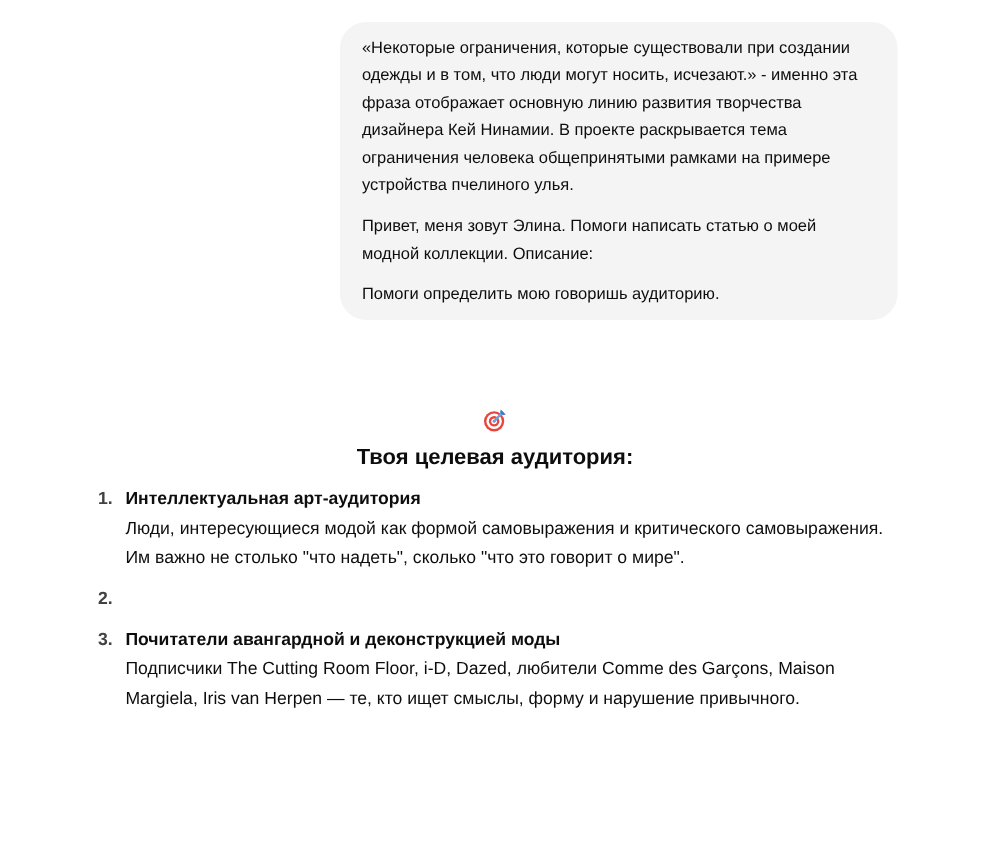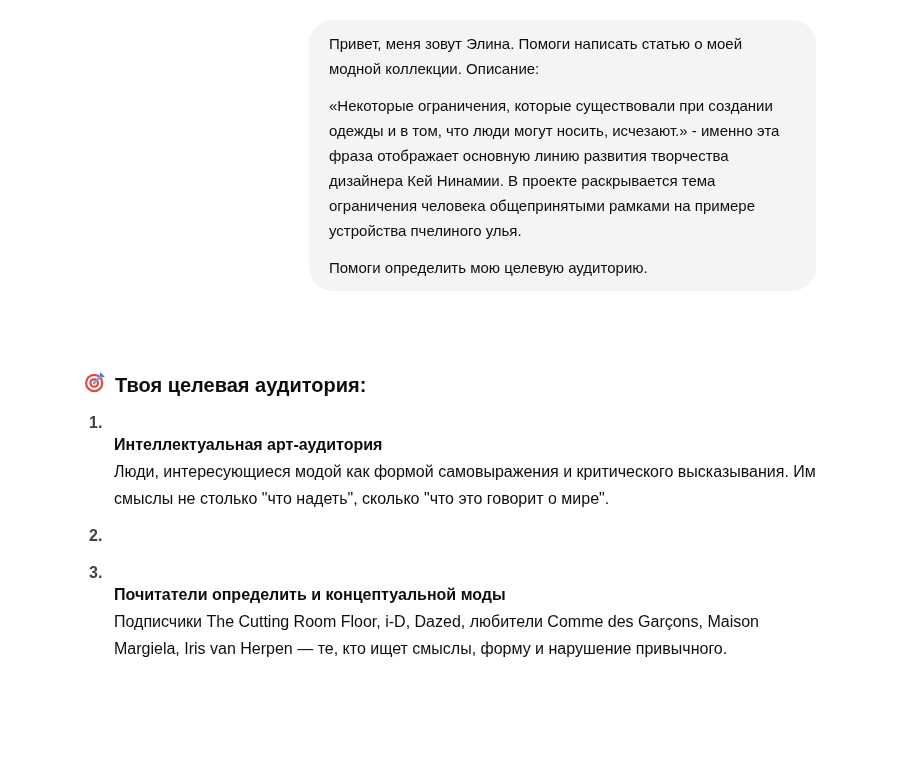"Привет, меня зовут Элина. Помоги" p { order: before "«Некоторые ограничения, которые" -> after "«Некоторые ограничения, которые" }
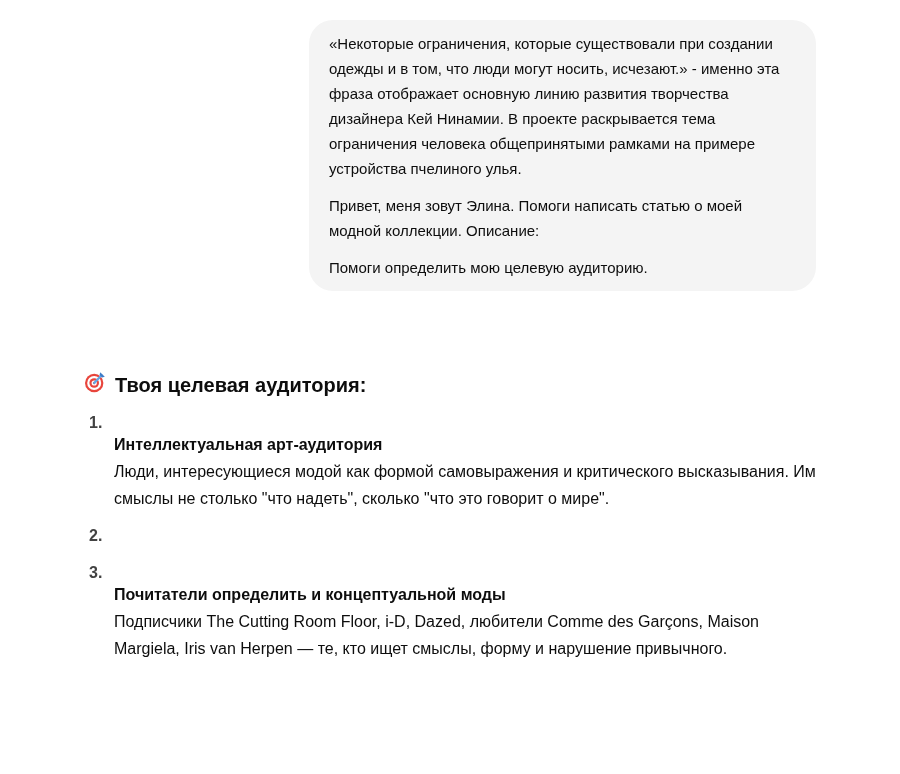"Помоги определить мою целевую аудиторию." p { text: целевую -> говоришь }
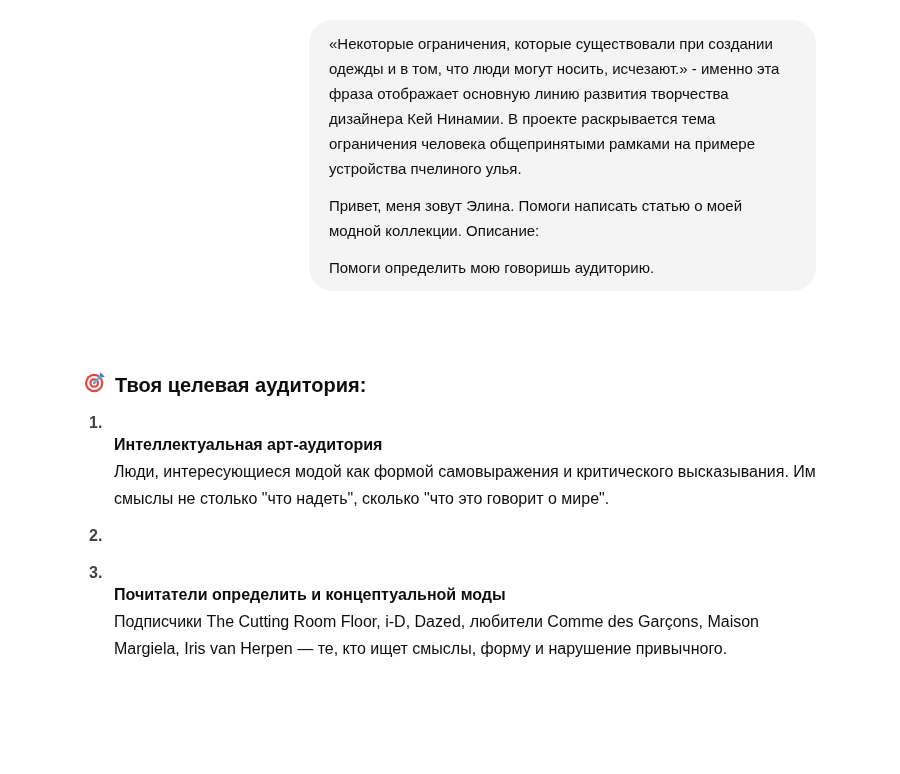"Твоя целевая аудитория:" .heading { align-items: flex-start -> center; flex-direction: none -> column }
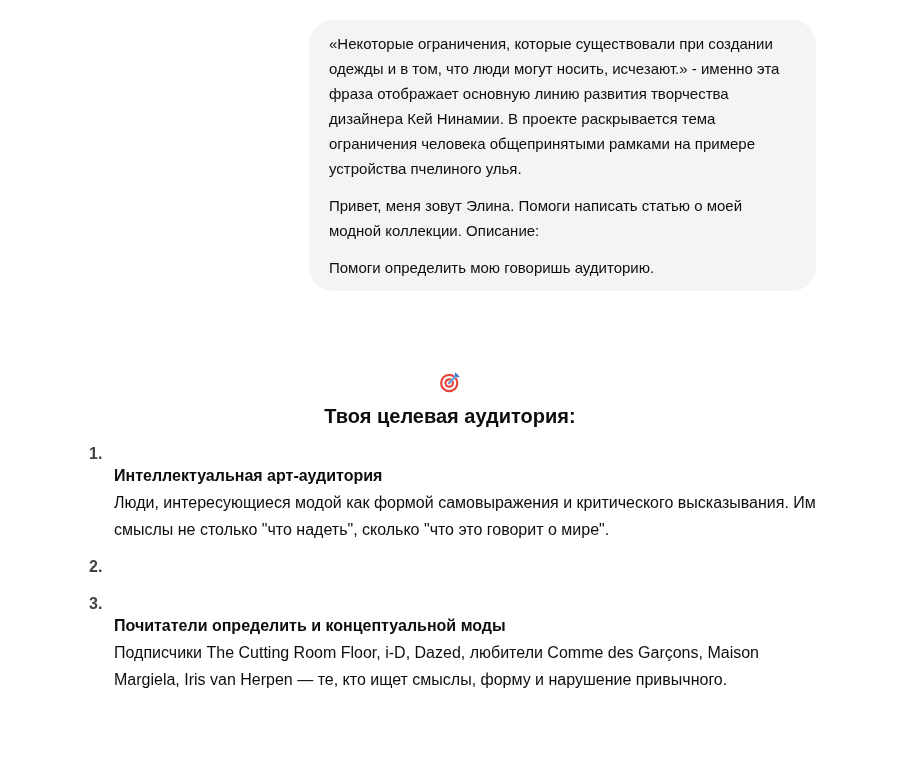"Интеллектуальная арт-аудитория" .item .title { margin-top: 22px -> none }
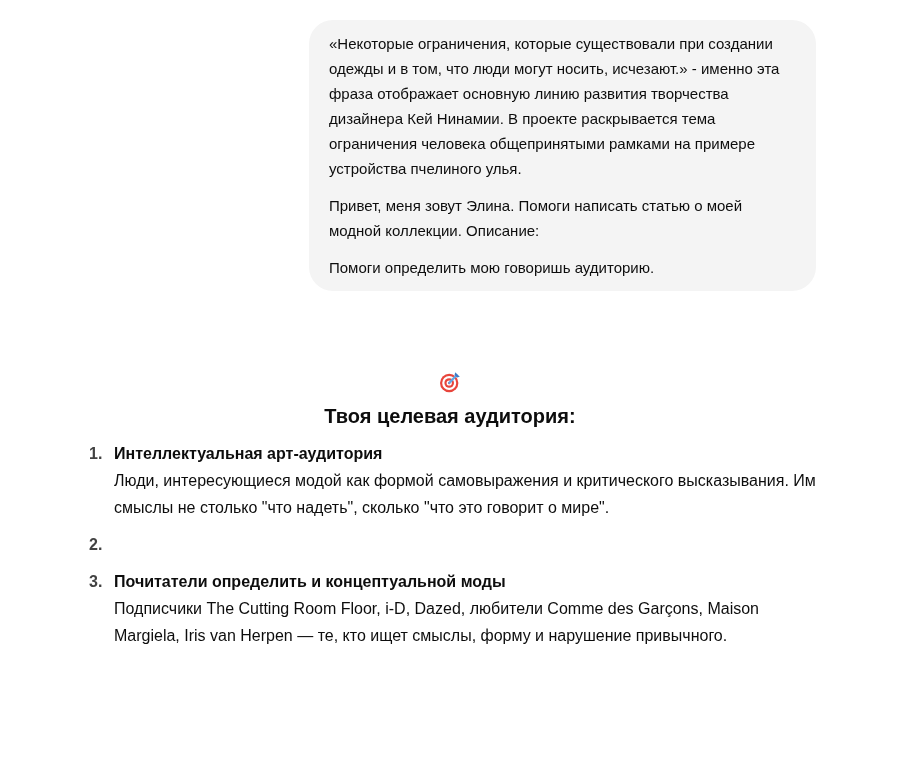"Люди, интересующиеся модой как формой" div.desc { text: высказывания. Им смыслы -> самовыражения. Им важно }
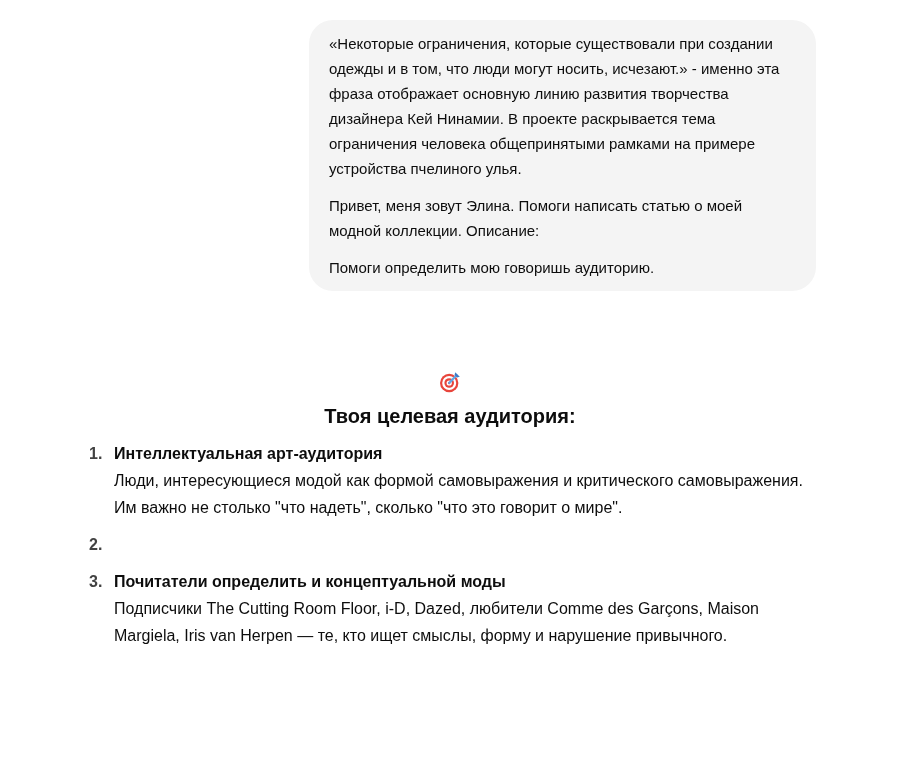"Почитатели определить и концептуальной" div.title { text: определить и концептуальной -> авангардной и деконструкцией }
